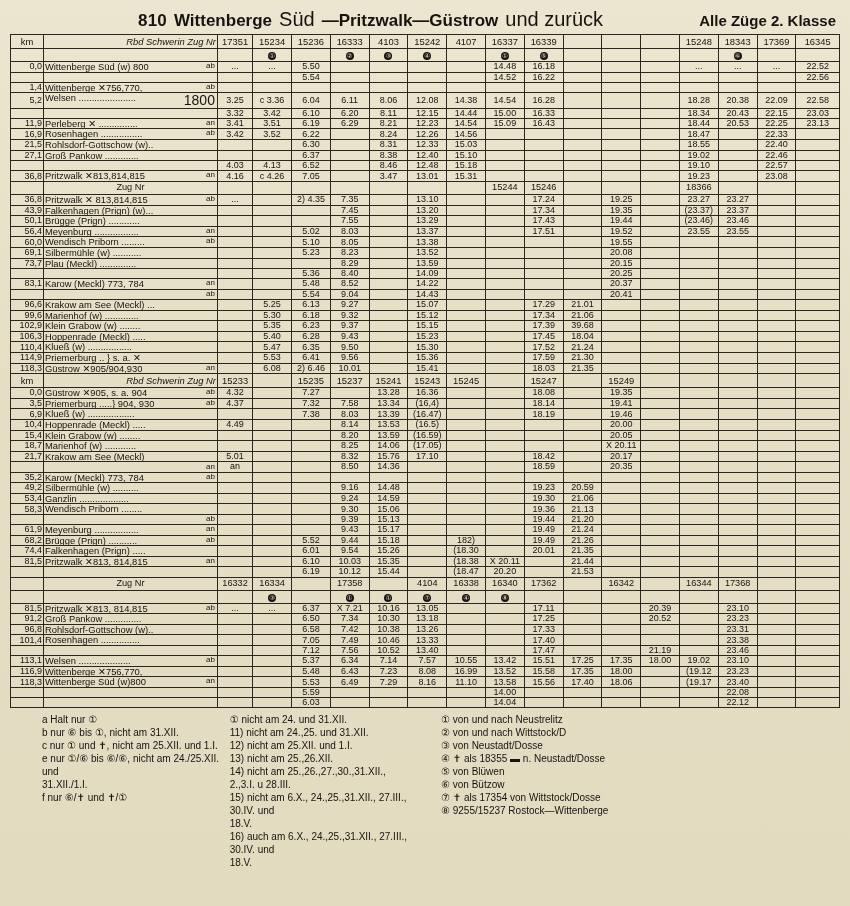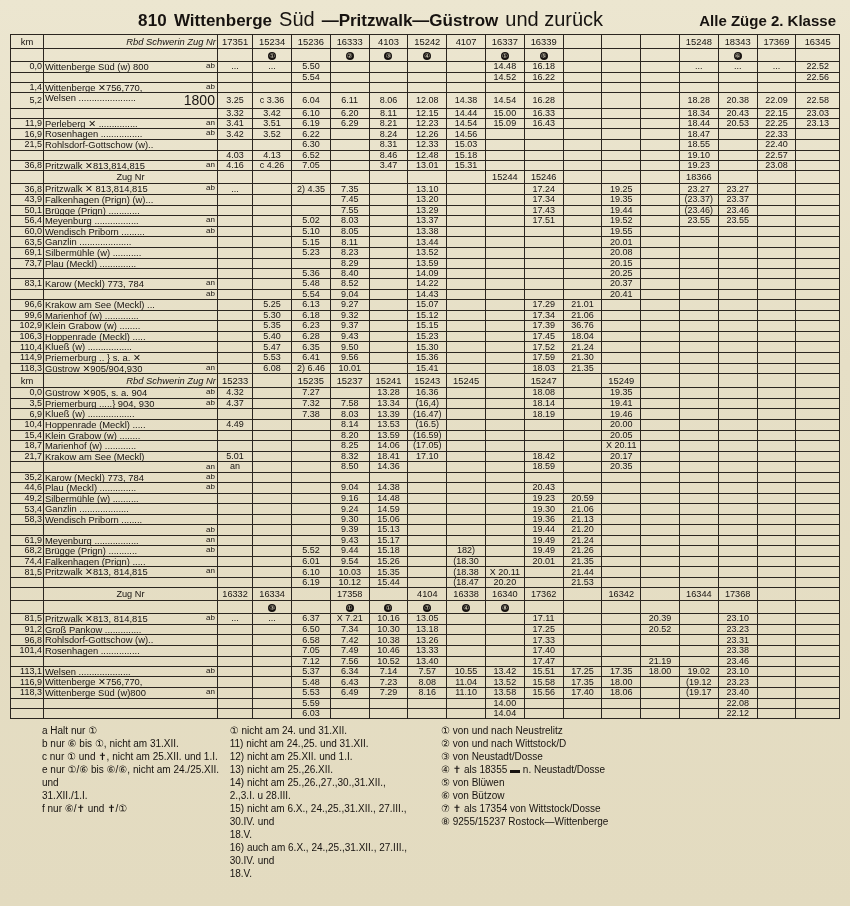"27,1" tr { html: none -> <tr> <td>27,1</td> <td>Groß Pankow .............</td> <td></td> <td></td> <td>6.37</td> <td></td> <td>8.38</td> <td>12.40</td> <td>15.10</td> <td></td> <td></td> <td></td> <td></td> <td></td> <td>19.02</td> <td></td> <td>22.46</td> <td></td> </tr> }
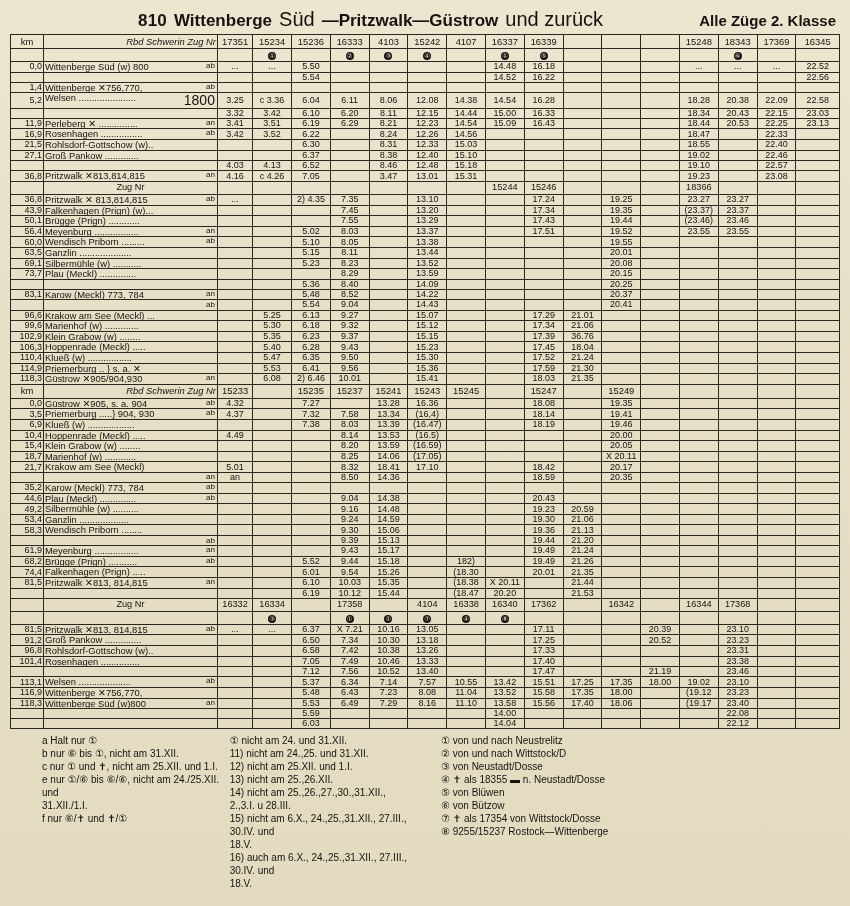"63,5" tr { html: <tr> <td>63,5</td> <td>Ganzlin ....................</td> <td></td> <td></td> <td>5.15</td> <td>8.11</td> <td></td> <td>13.44</td> <td></td> <td></td> <td></td> <td></td> <td>20.01</td> <td></td> <td></td> <td></td> <td></td> <td></td> </tr> -> none }
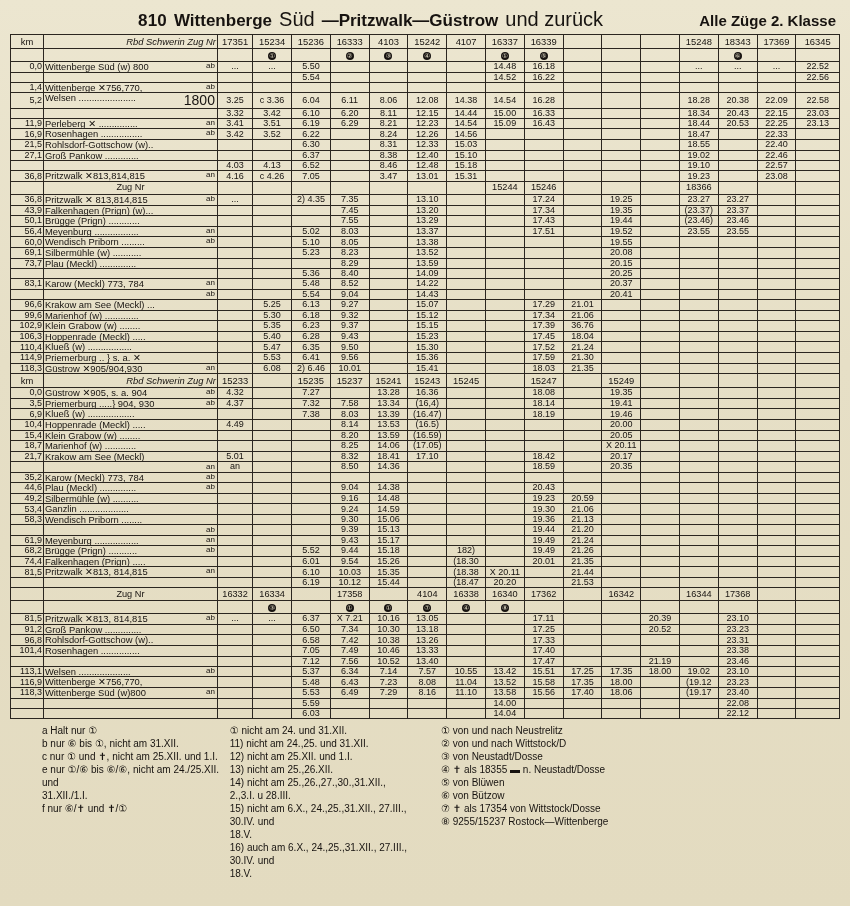"36.76" td.tcol { text: 36.76 -> 39.68 }
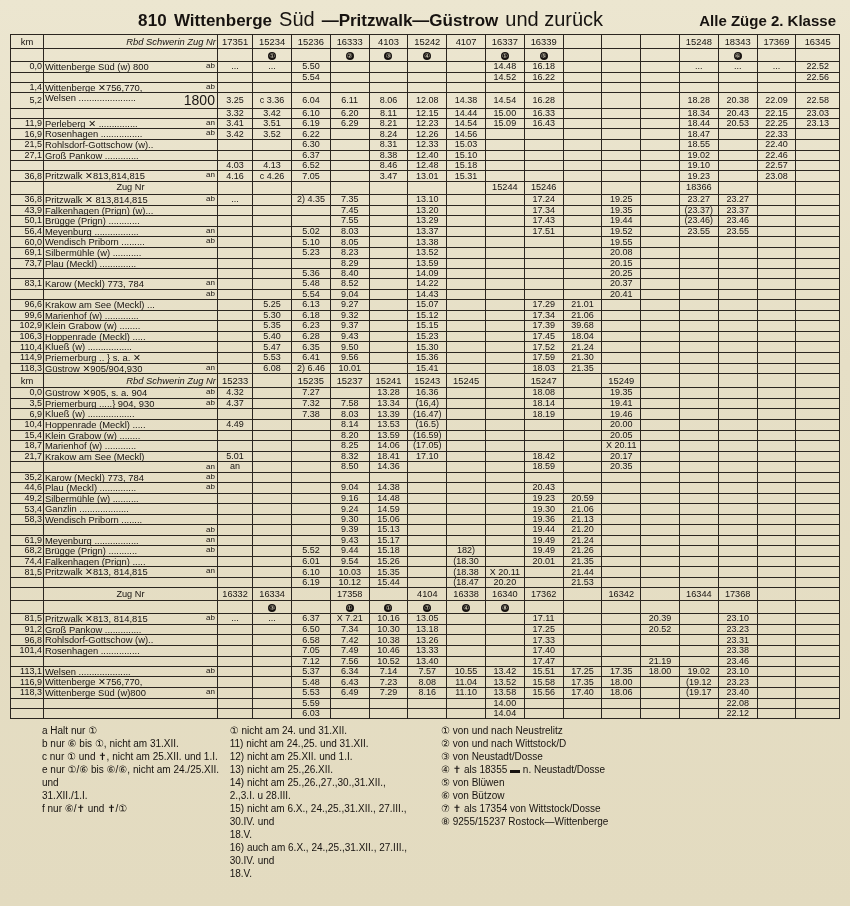"18.41" td.tcol { text: 18.41 -> 15.76 }
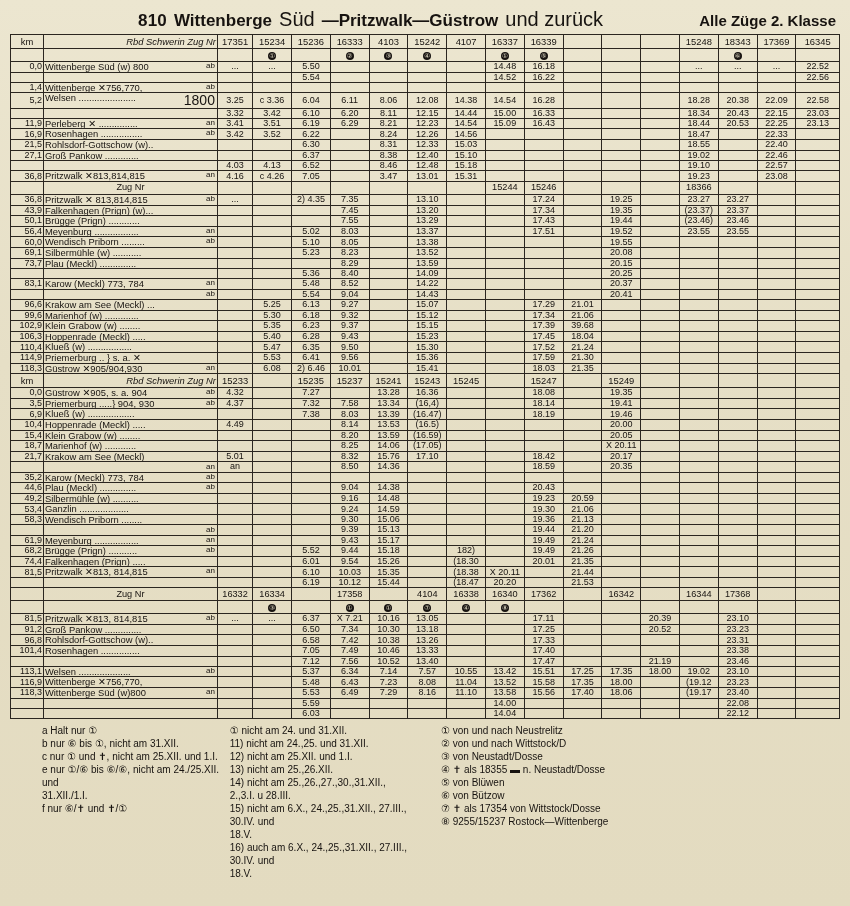"44,6" tr { html: <tr> <td>44,6</td> <td>Plau (Meckl) .............. <span>ab</span></td> <td></td> <td></td> <td></td> <td>9.04</td> <td>14.38</td> <td></td> <td></td> <td></td> <td>20.43</td> <td></td> <td></td> <td></td> <td></td> <td></td> <td></td> <td></td> </tr> -> none }
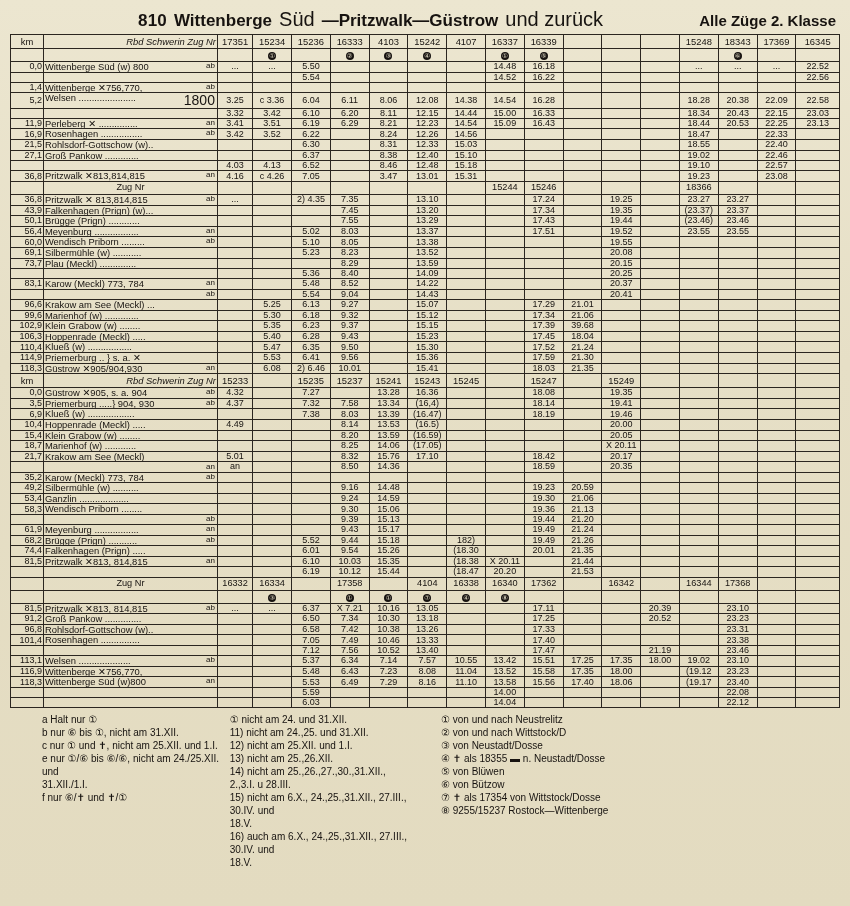"11.04" td.tcol { text: 11.04 -> 16.99 }
